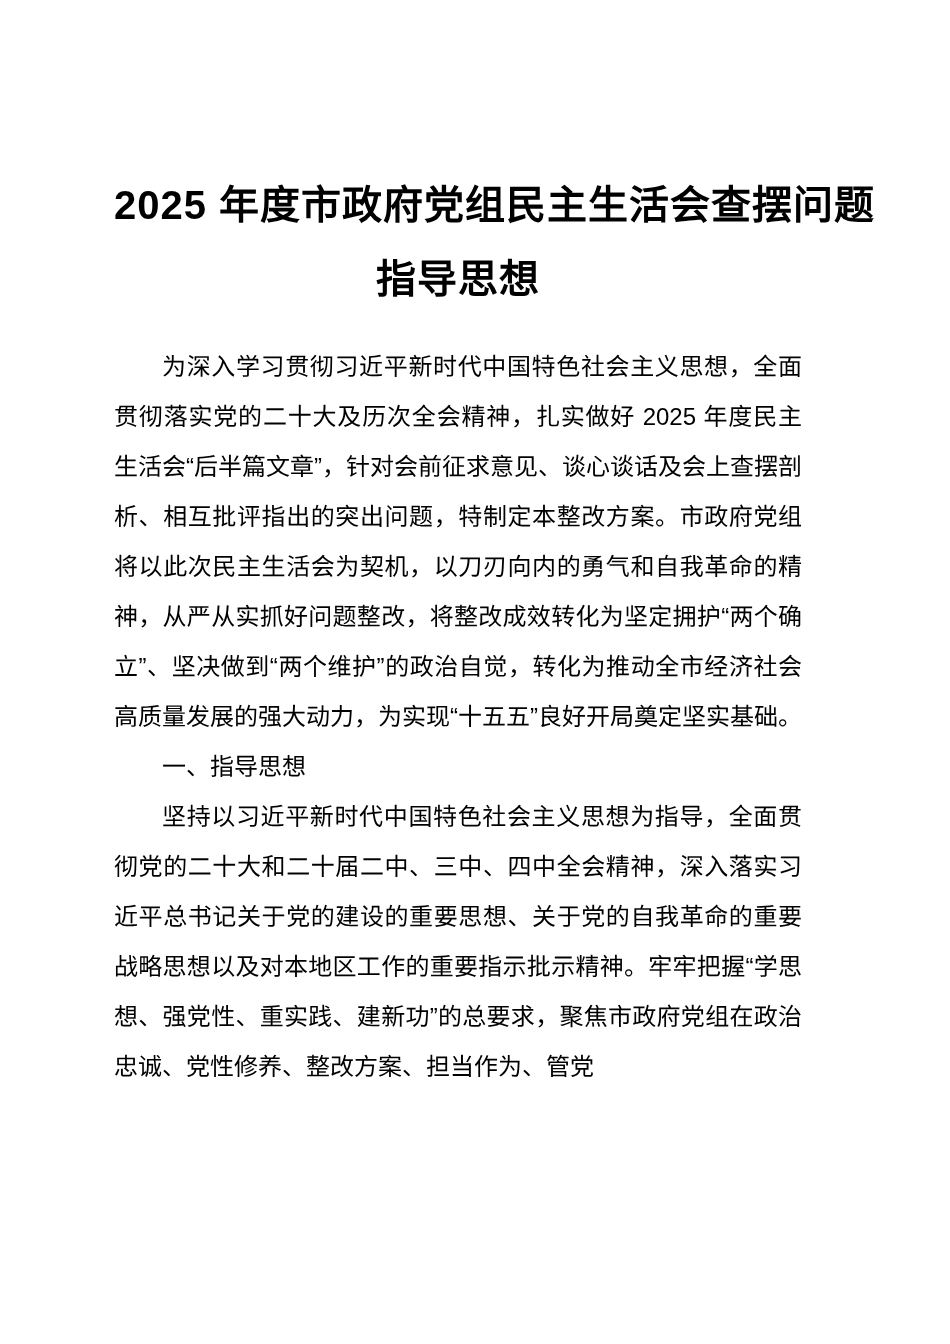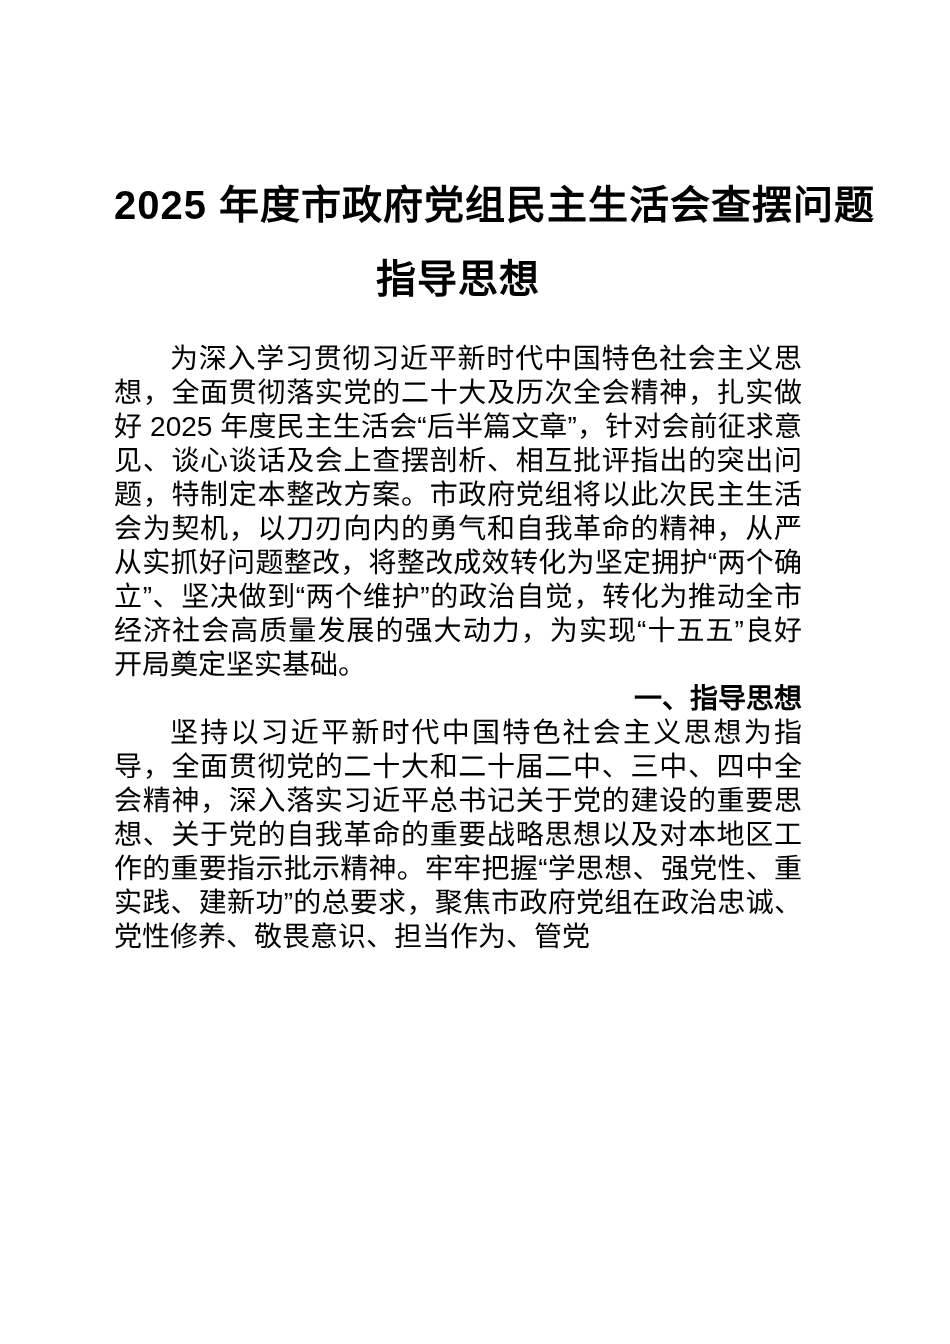"为深入学习贯彻习近平新时代中国特色社会主义思想，全面贯彻落实党的二十大及历次全会" .doc-body p, .doc-body h2 { font-size: 28px -> 24px; line-height: 34px -> 50px }
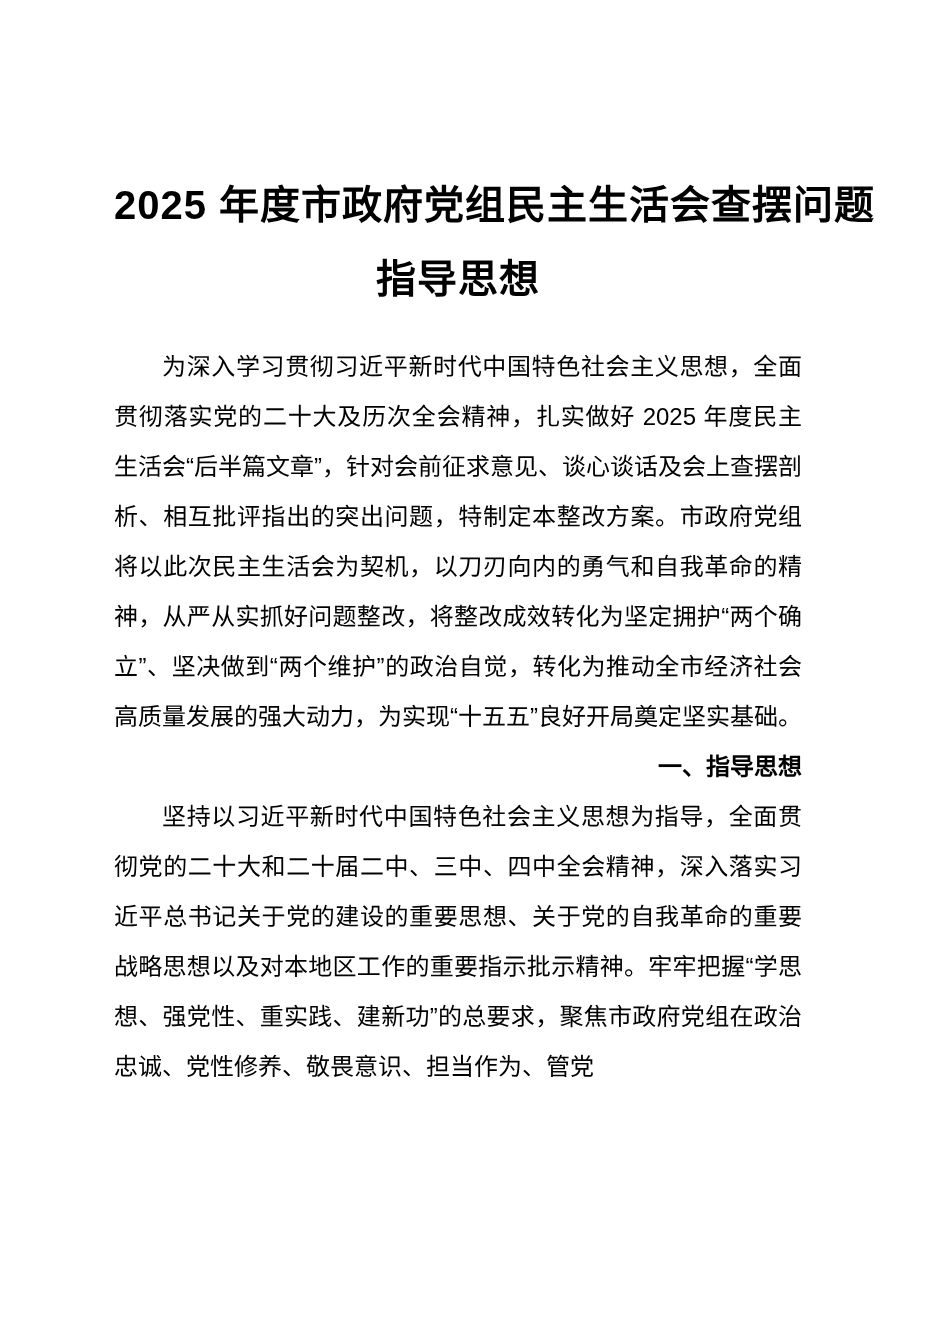"一、指导思想" .doc-body h2.section-heading { font-weight: 700 -> 400; text-align: right -> left }
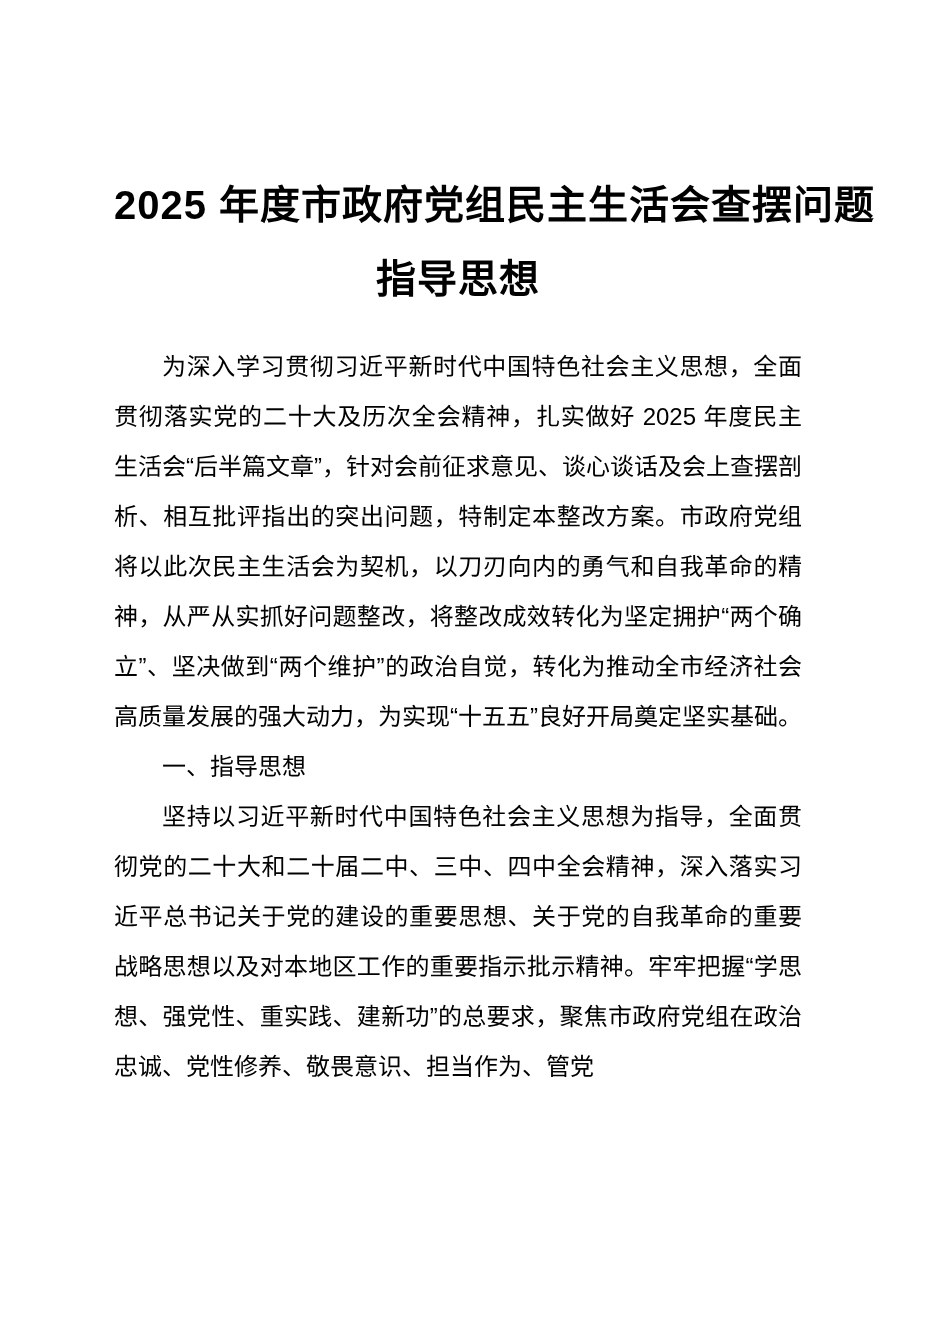"坚持以习近平新时代中国特色社会主义思想为指导，全面贯彻党的二十大和二十届二中、三" p { text: 敬畏意识 -> 整改方案 }
